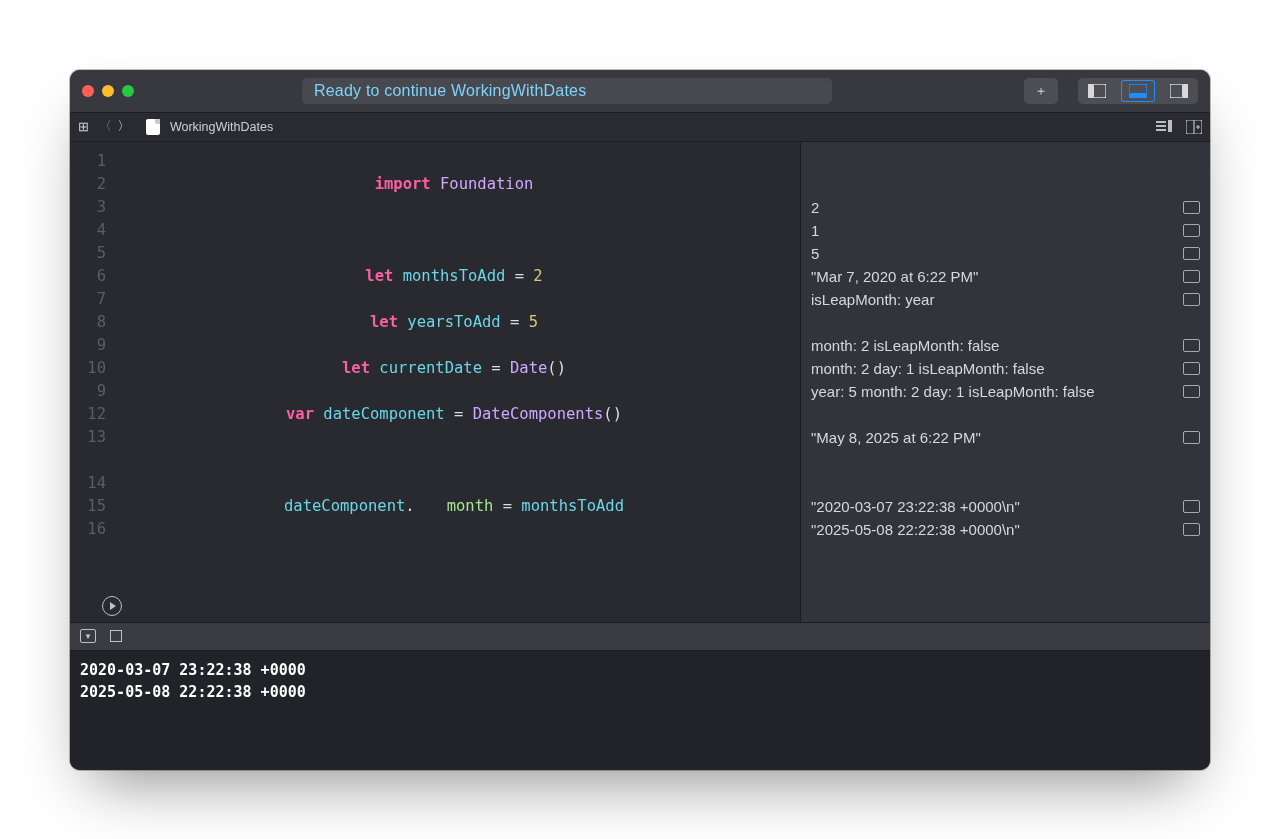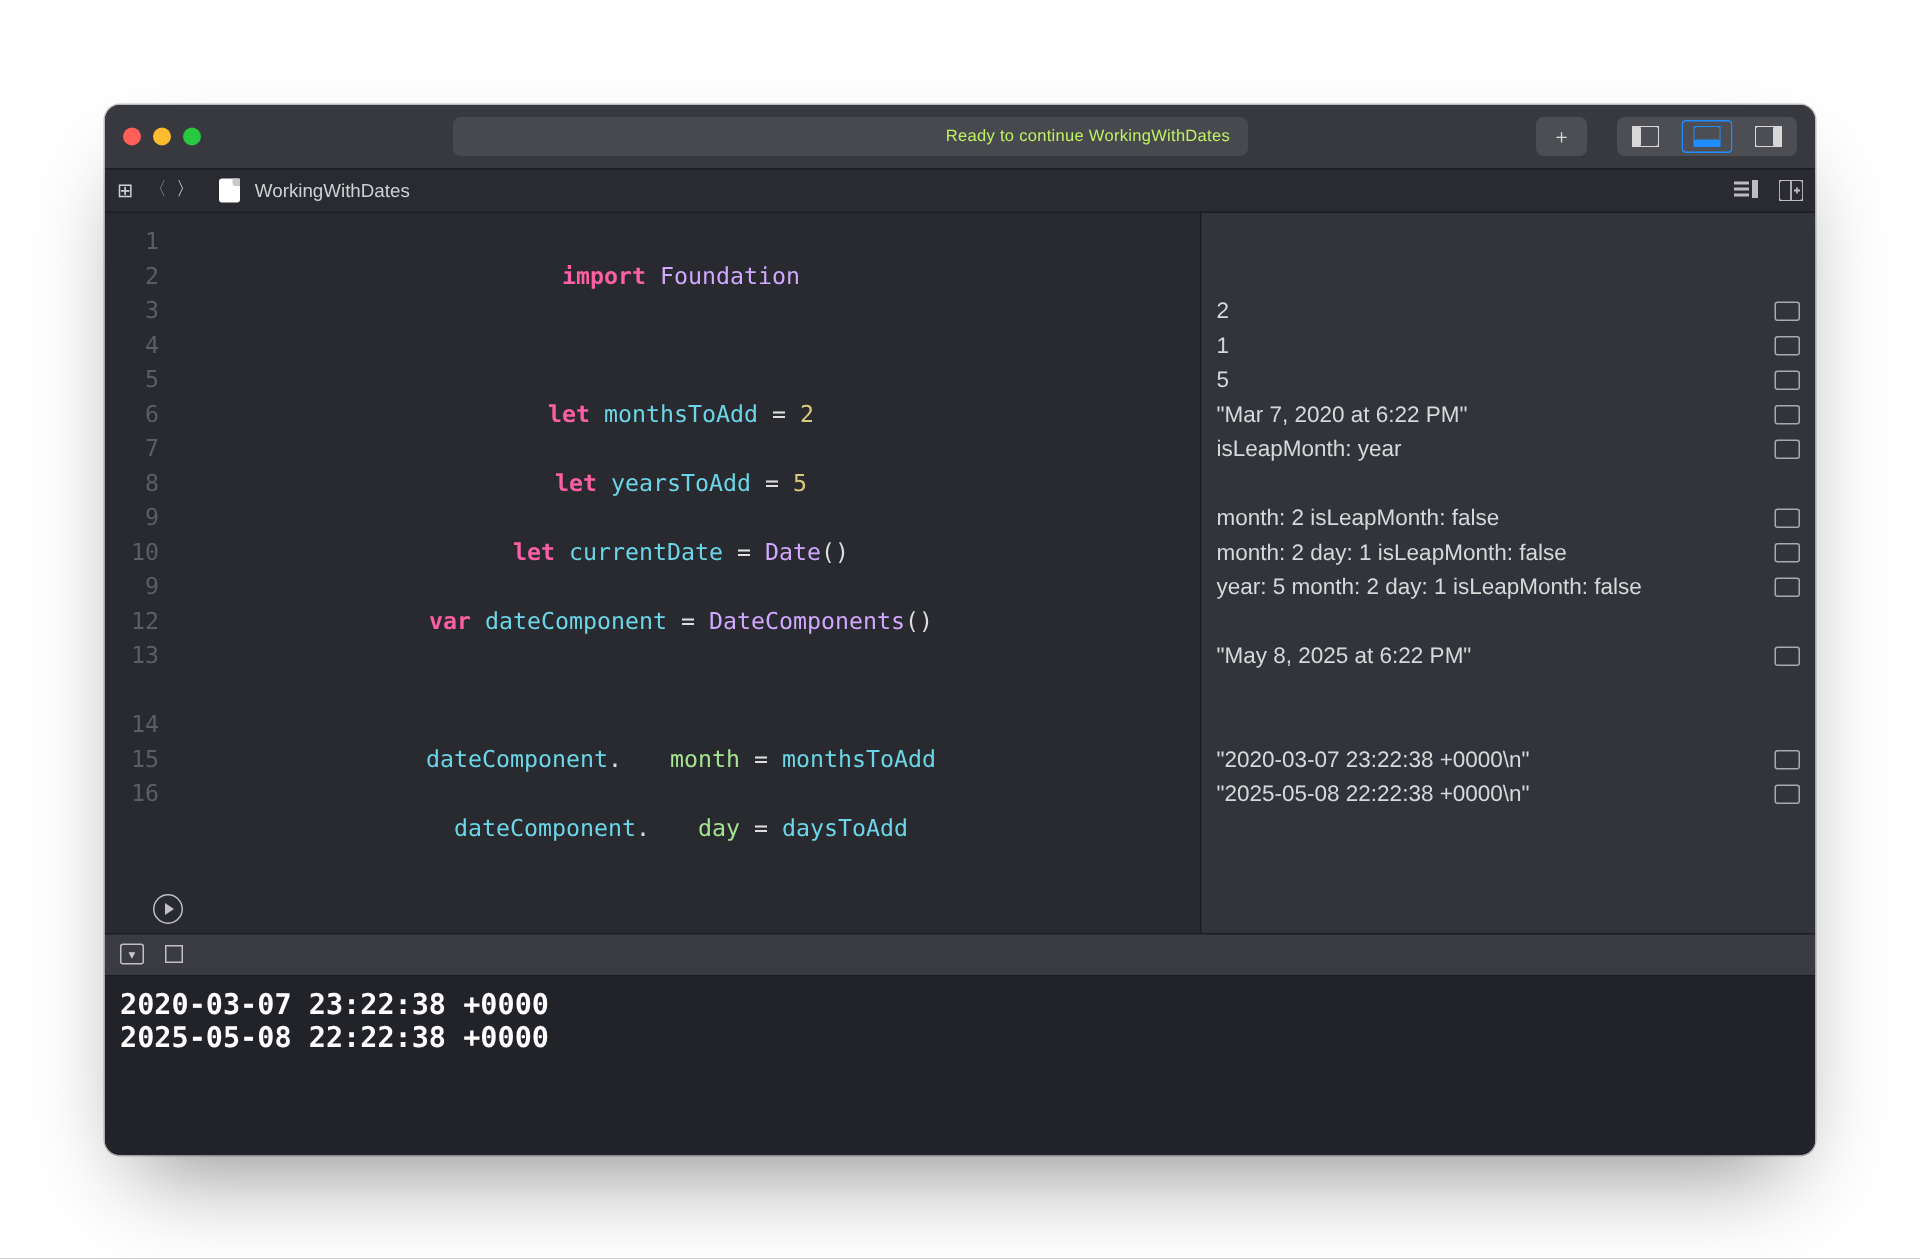"Ready to continue WorkingWithDates" .status-pill { color: #bef264 -> #7dd3fc; font-size: 11px -> 16px; justify-content: flex-end -> none }
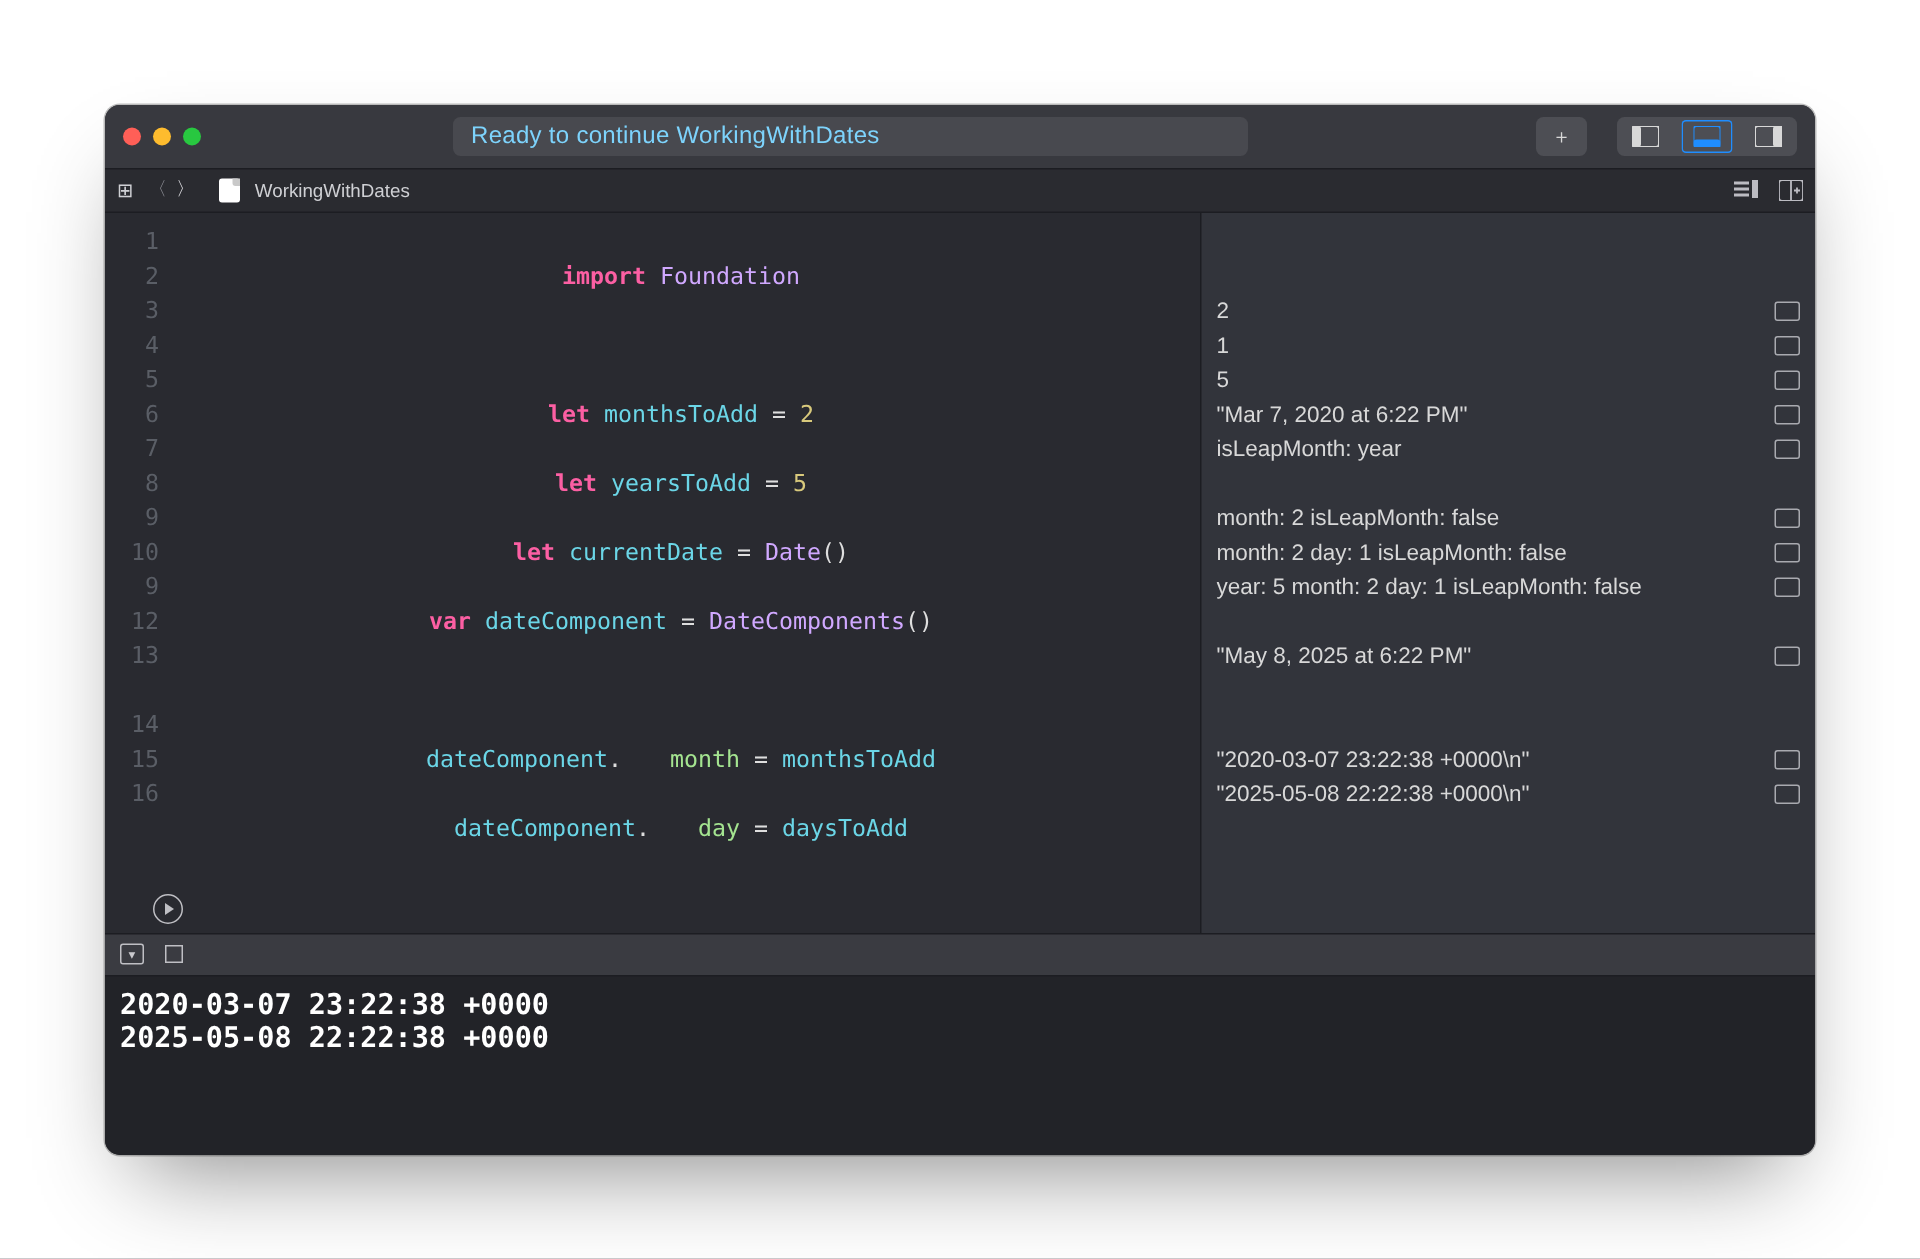"dateComponent. day = daysToAdd" div.line { html: <div><span>dateComponent</span><span>.</span><span>day</span><span> = </span><span>daysToAdd</span></div> -> none }
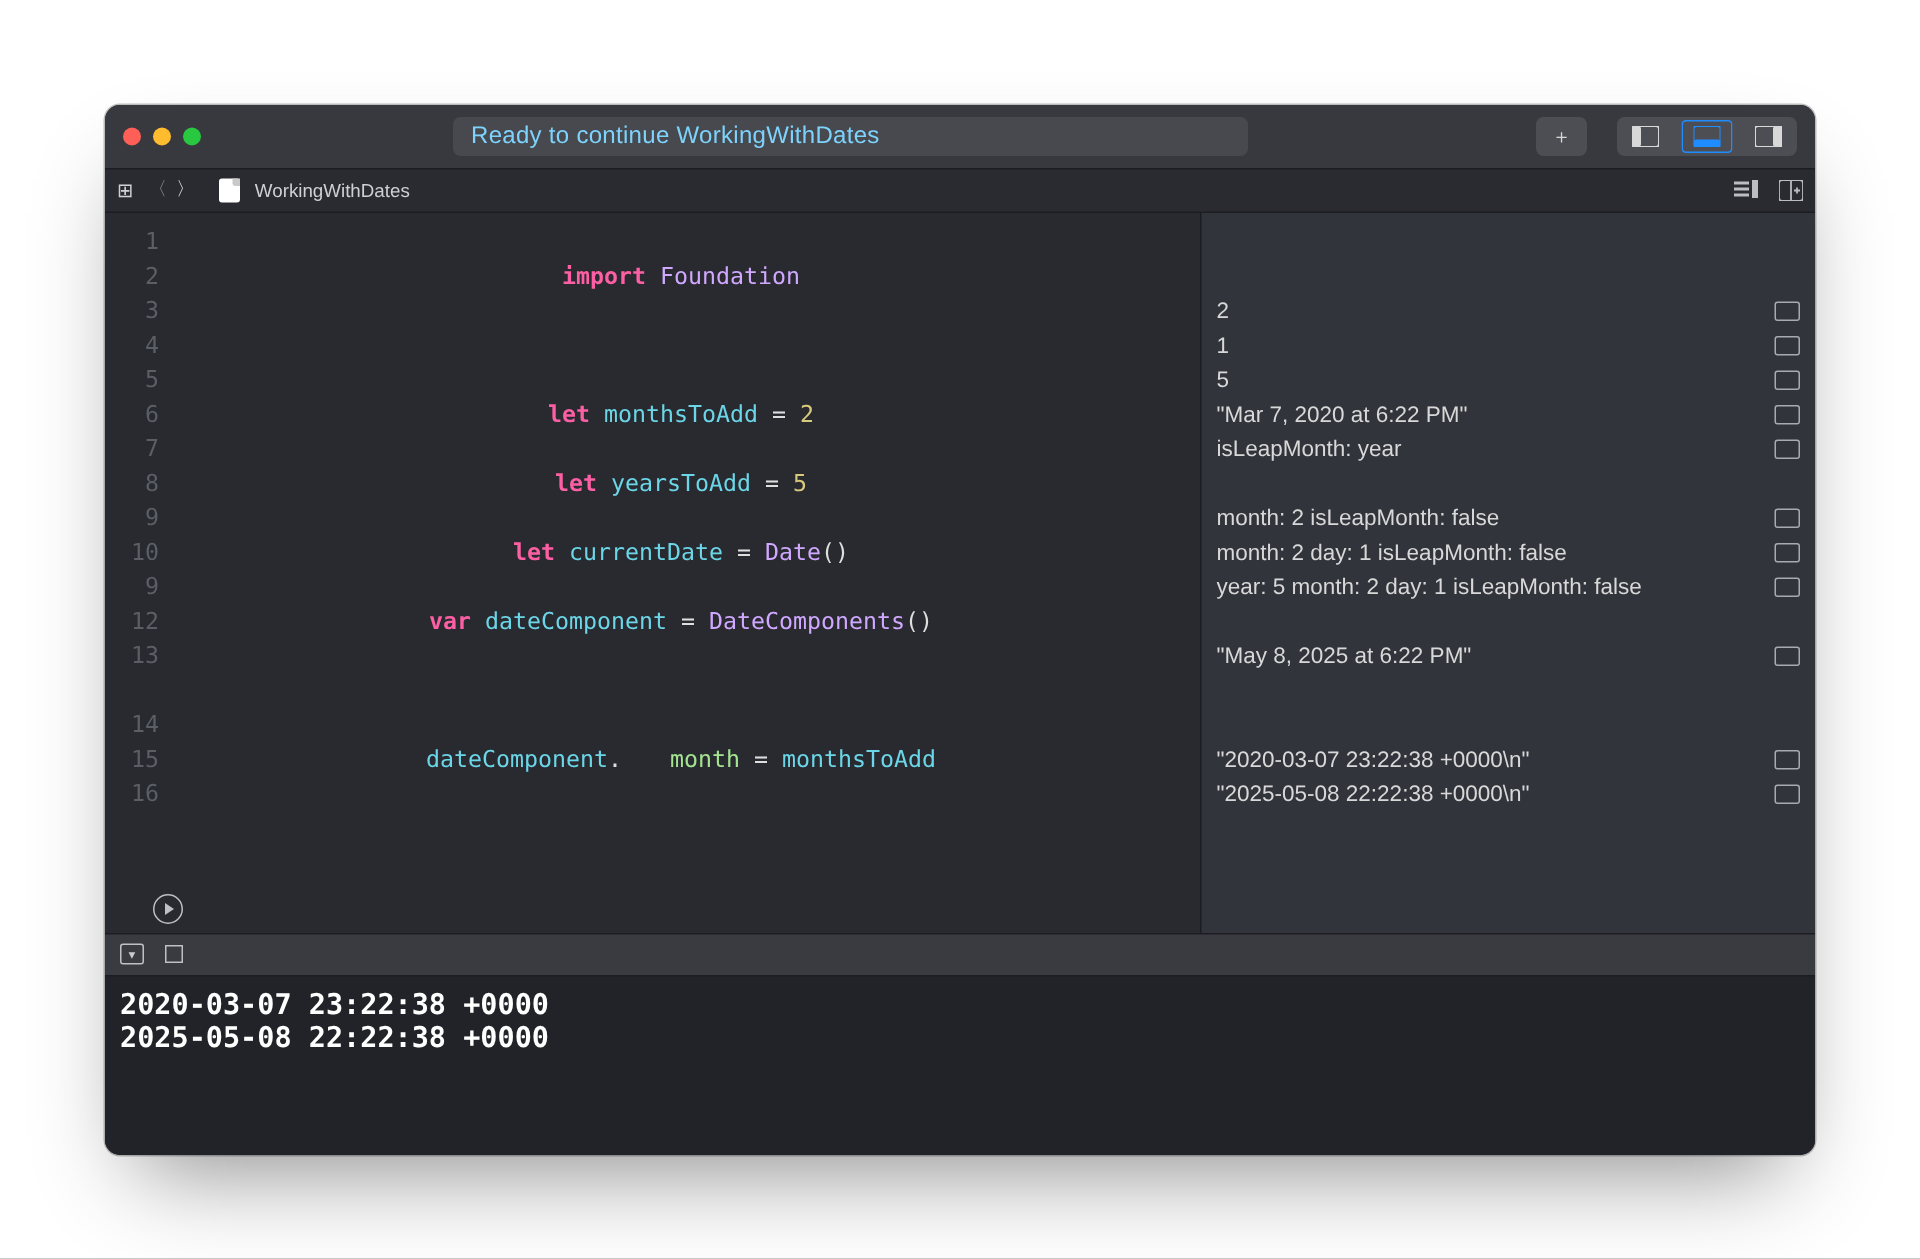"2020-03-07 23:22:38 +0000 2025-05-08" .console { font-size: 19px -> 15px }
